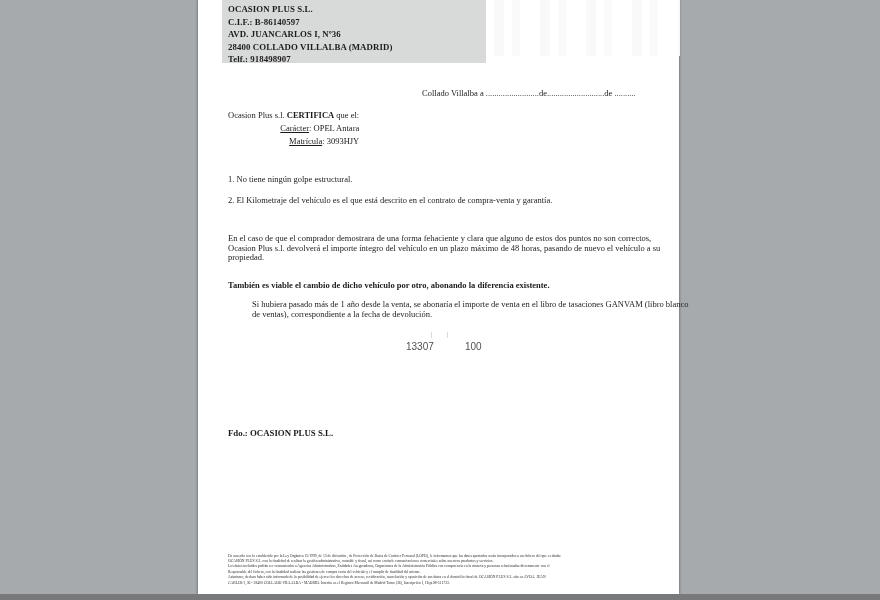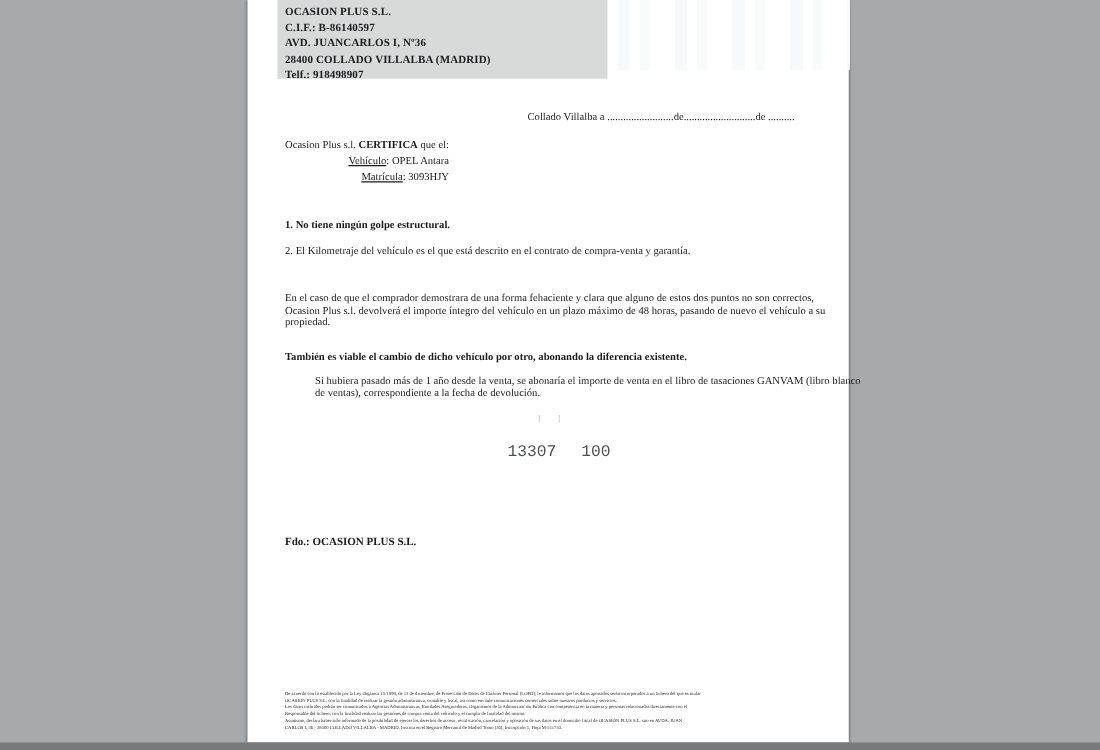"Vehículo" span.label-u { text: Vehículo -> Carácter }
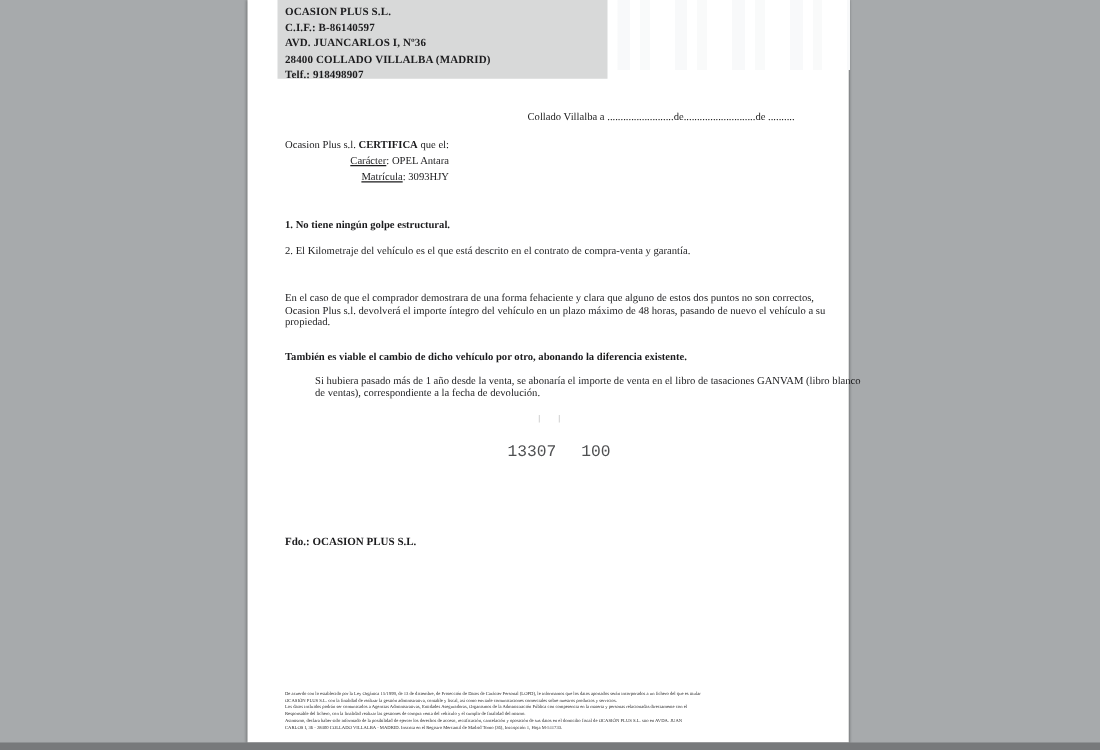"1. No tiene ningún golpe" .point-1 { font-weight: bold -> none }
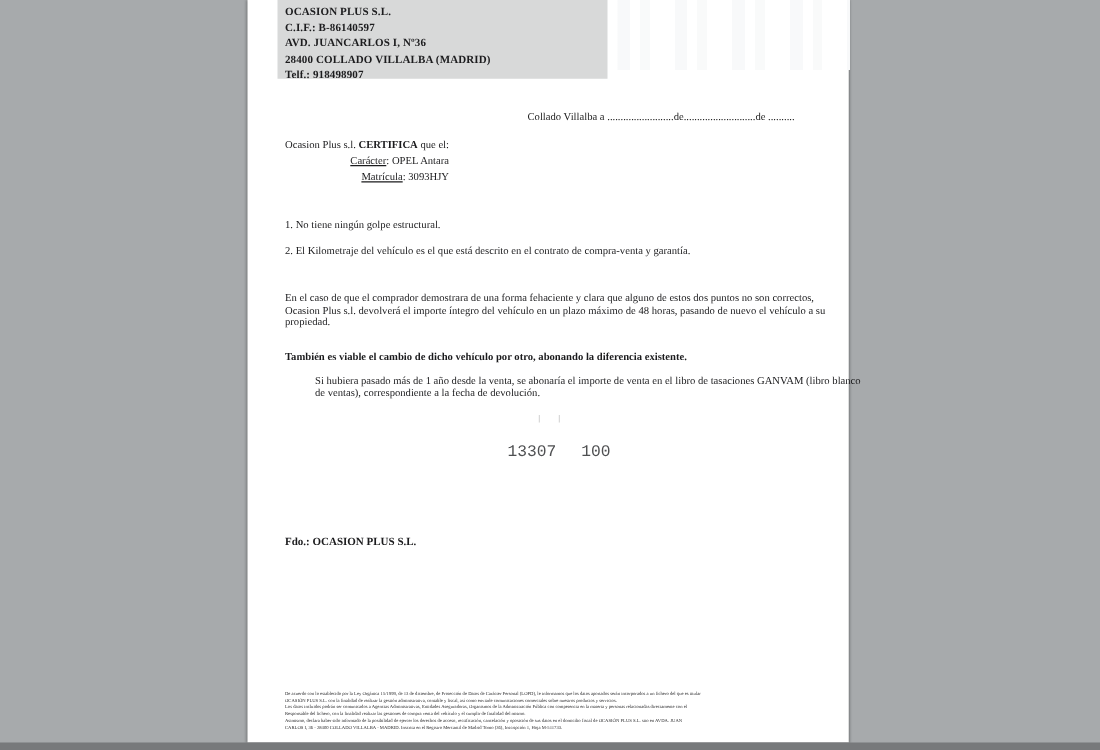"13307" .field-value { font-family: Liberation Mono, monospace -> Liberation Sans, sans-serif; font-size: 13px -> 10px; margin-top: 13px -> none }
